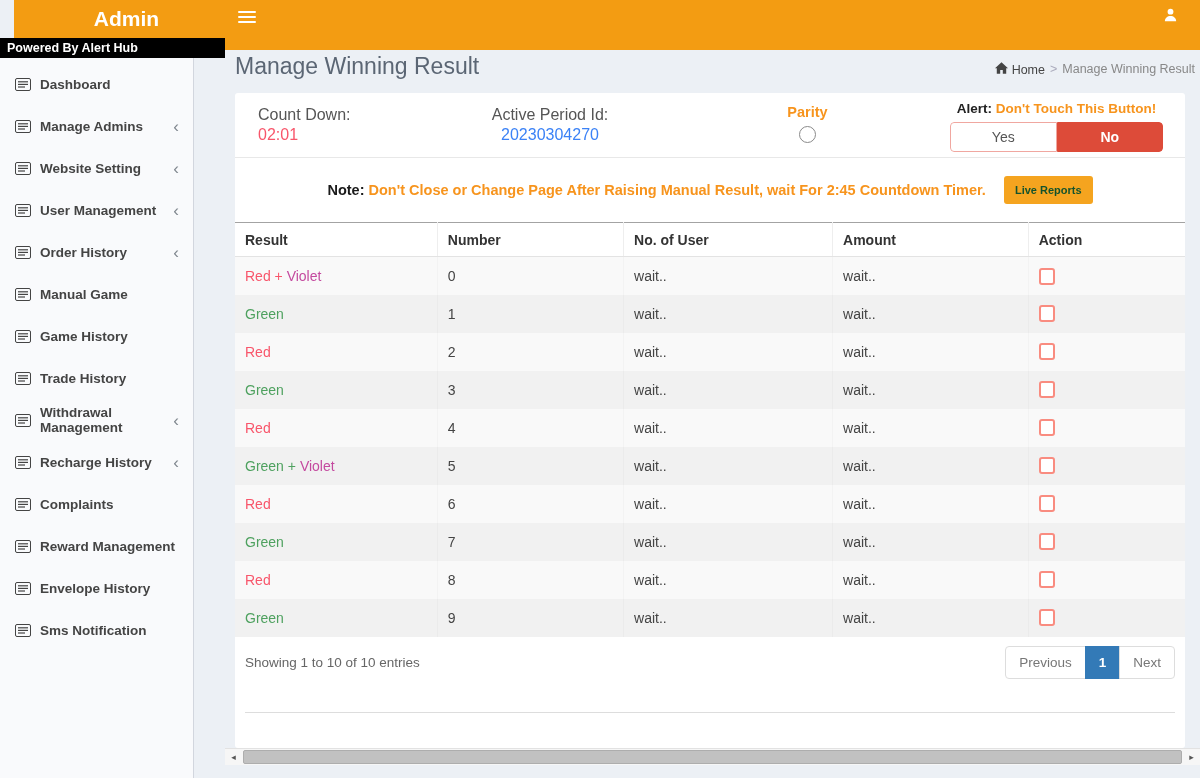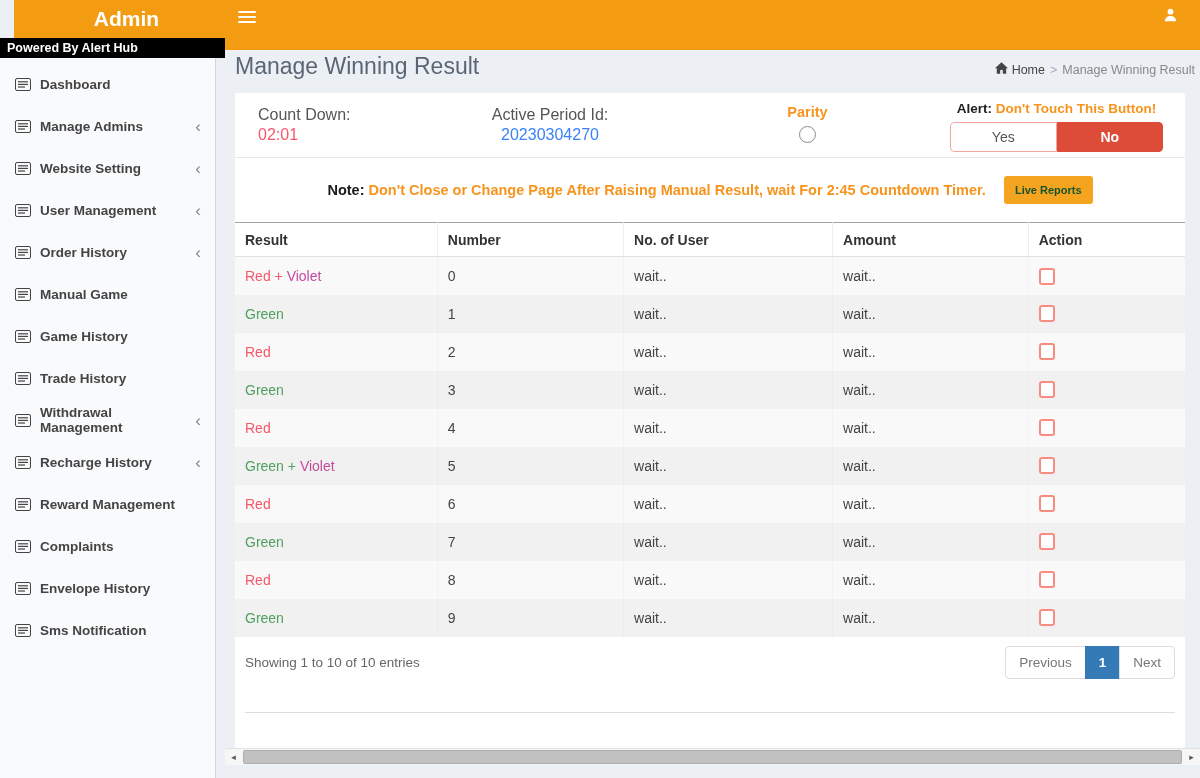"Home" .breadcrumb { align-items: center -> none }
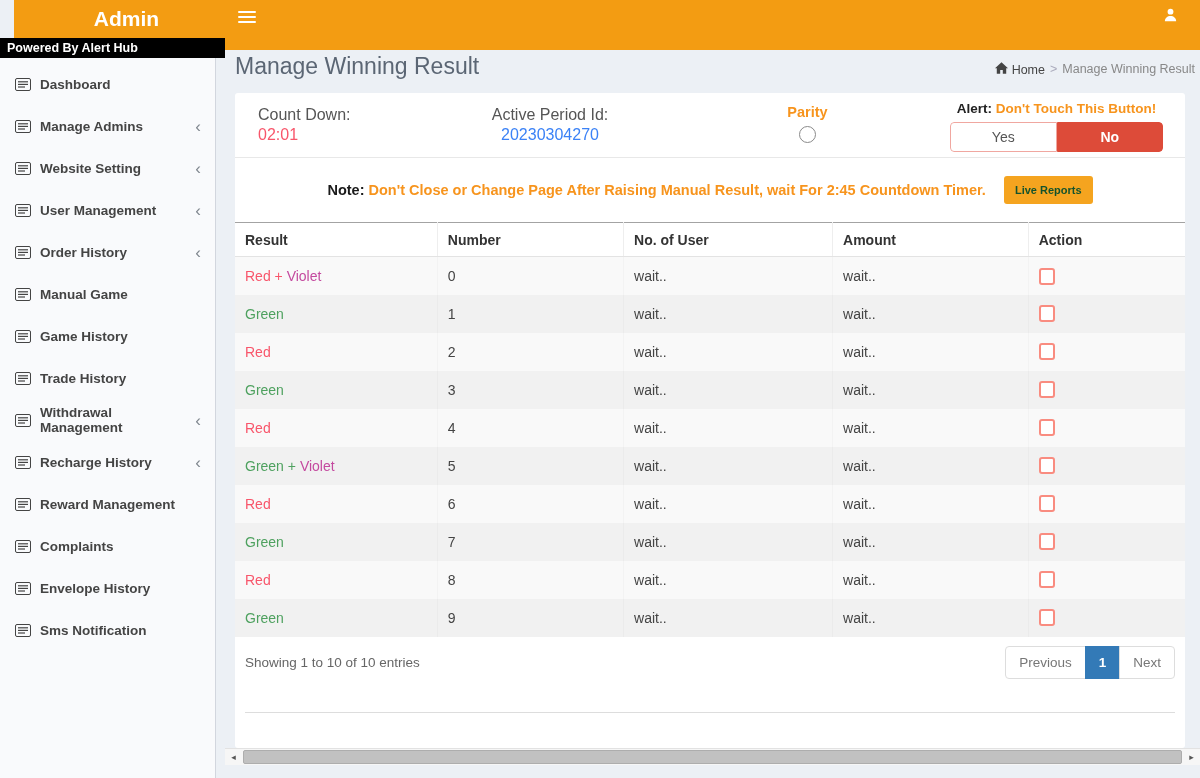"Dashboard" .sidebar { width: 216px -> 194px }
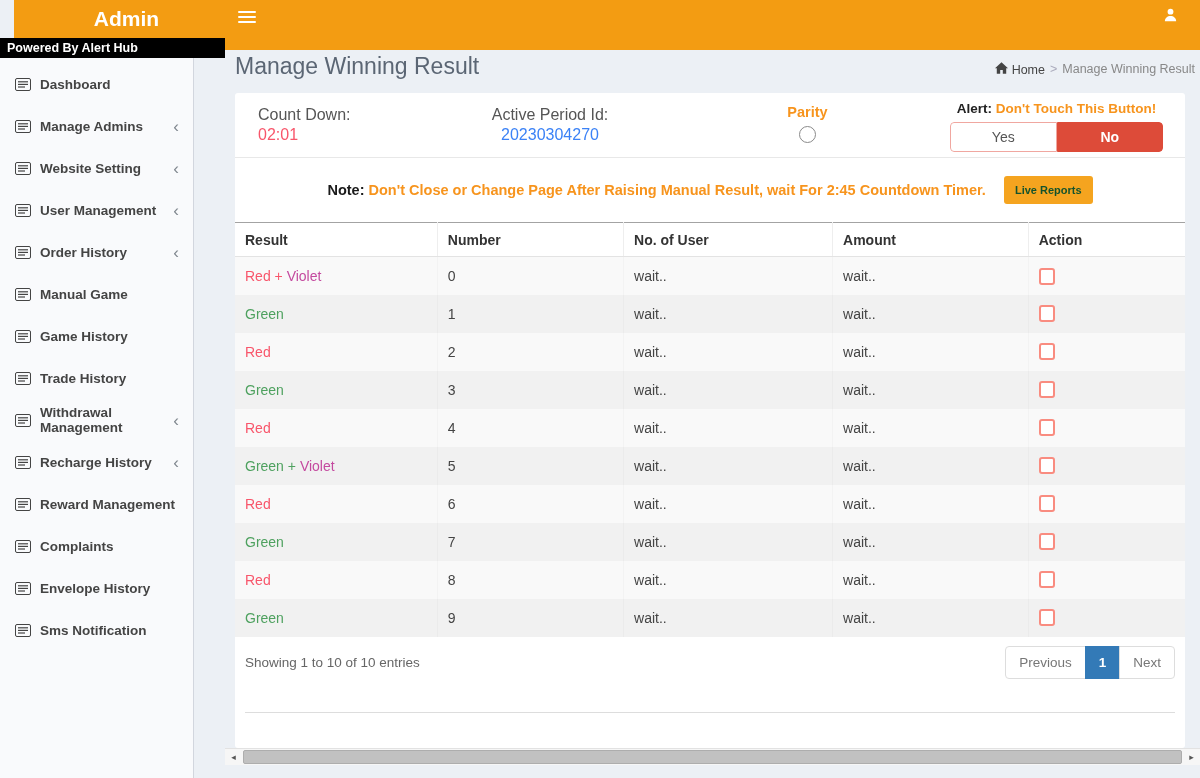"Reward Management" div.sidebar-item { order: before "Complaints" -> after "Complaints" }
